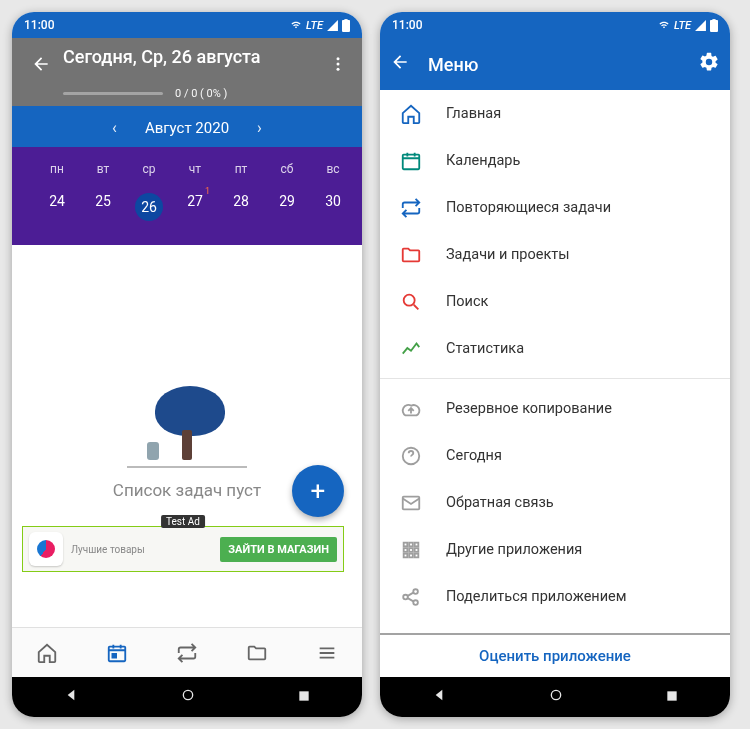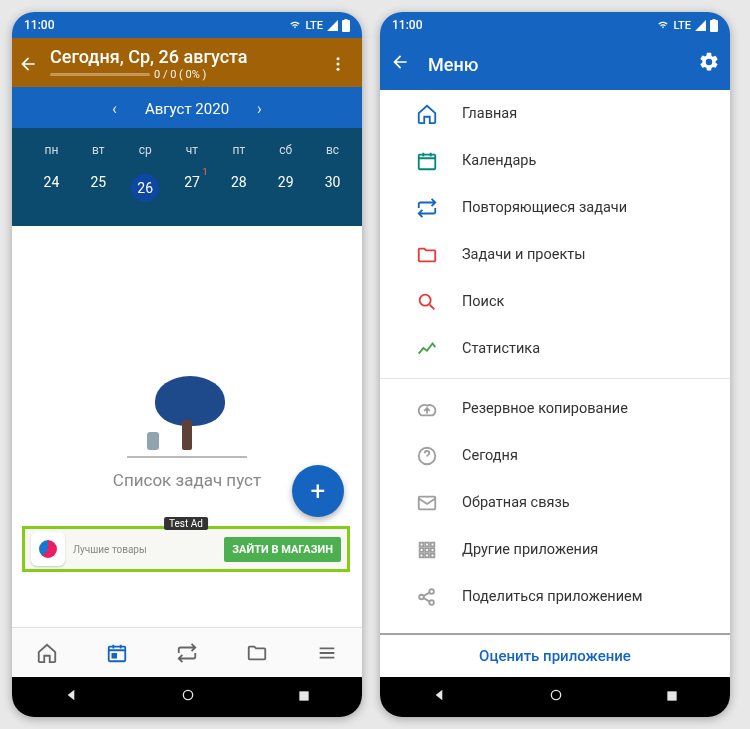"LTE" .statusbar .right { font-style: none -> italic }
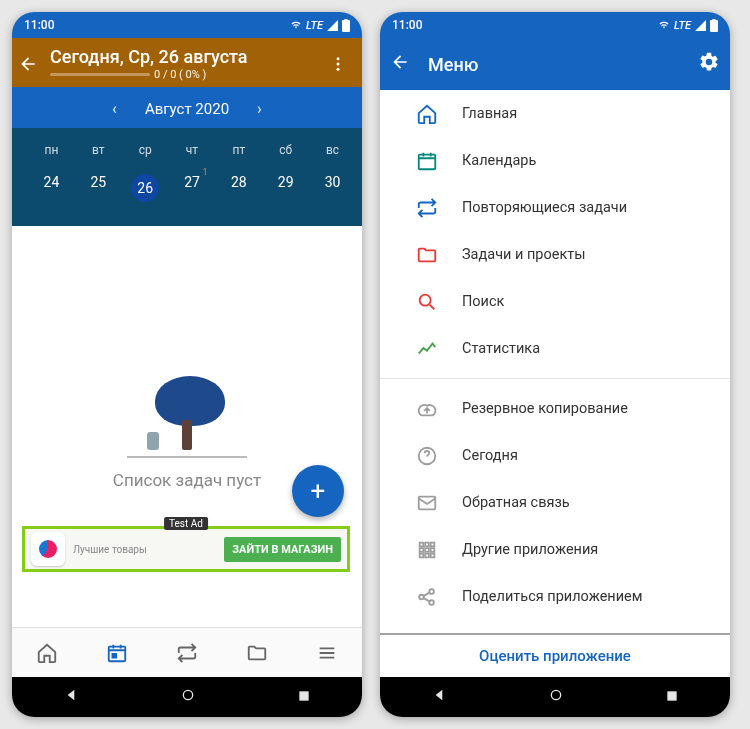"Сегодня, Ср, 26 августа" .header { background: #a16207 -> #737373; padding: 8px 10px 6px 2px -> 8px 10px 6px 15px }
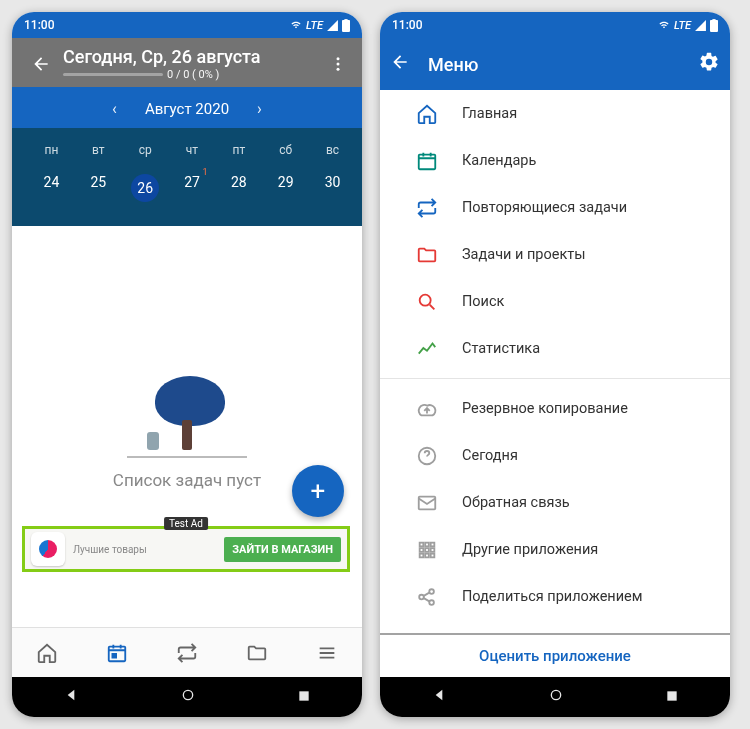"0 / 0 ( 0%" .progress-wrap { gap: 4px -> 12px; margin-top: 1px -> 20px }
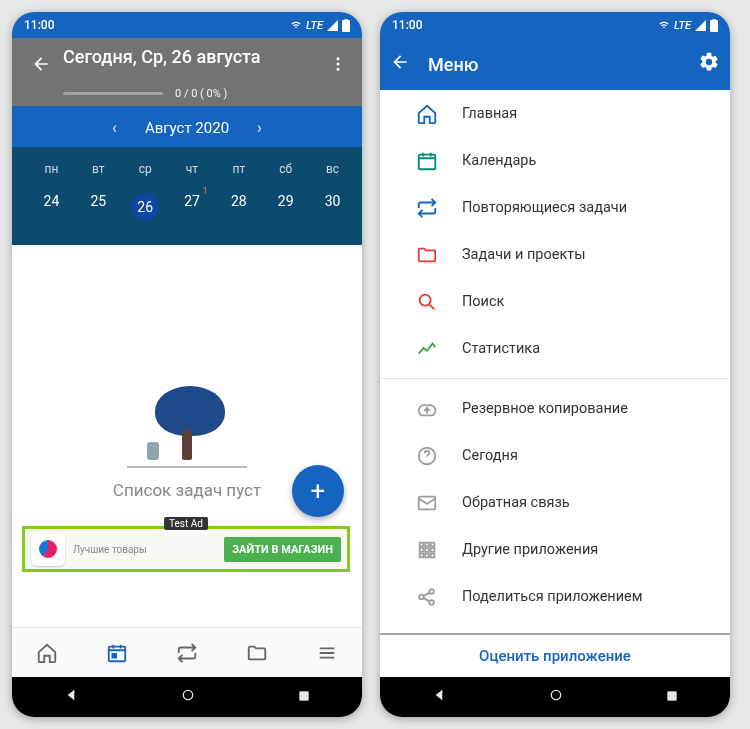"Главная" .menu-item { padding: 0 36px -> 0 20px }
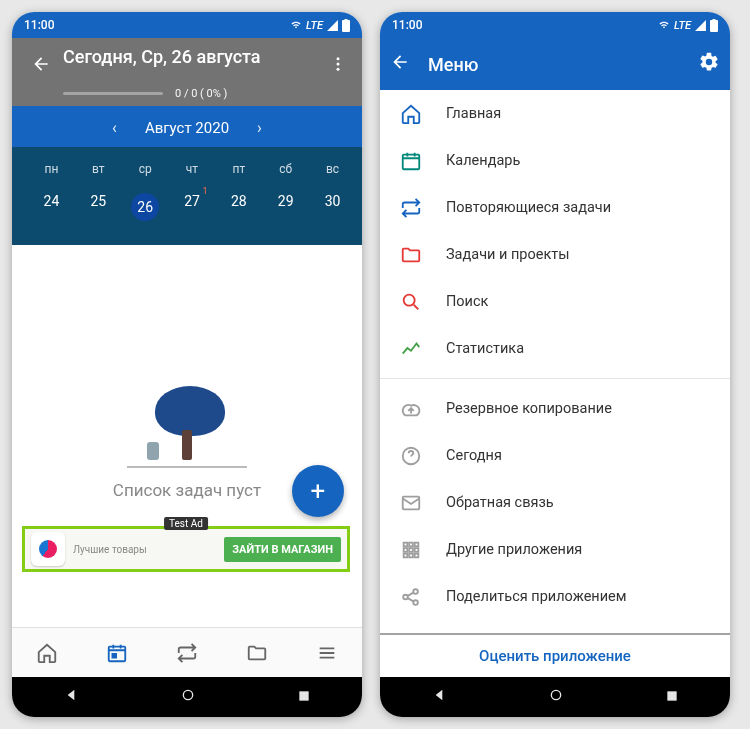"пн" .calendar { background: #0c4a6e -> #4c1d95; padding: 6px 6px 16px 16px -> 6px 6px 16px 22px }
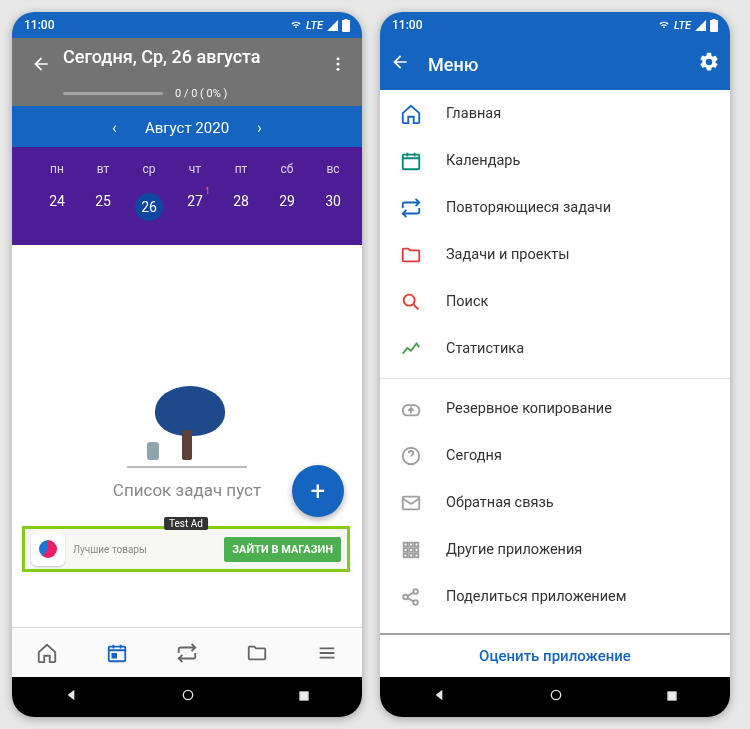"Test Ad" .ad { border: 3px solid #84cc16 -> 1px solid #84cc16; right: 12px -> 18px }
